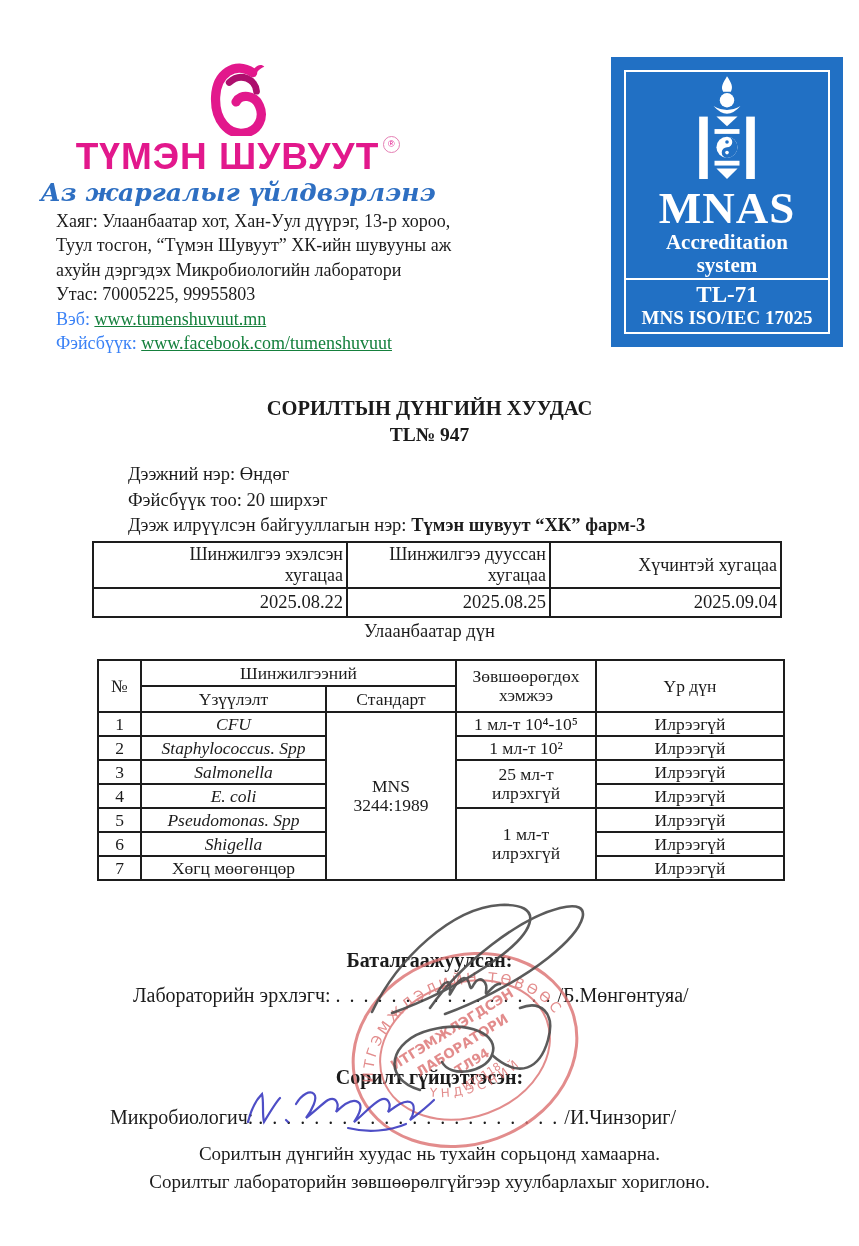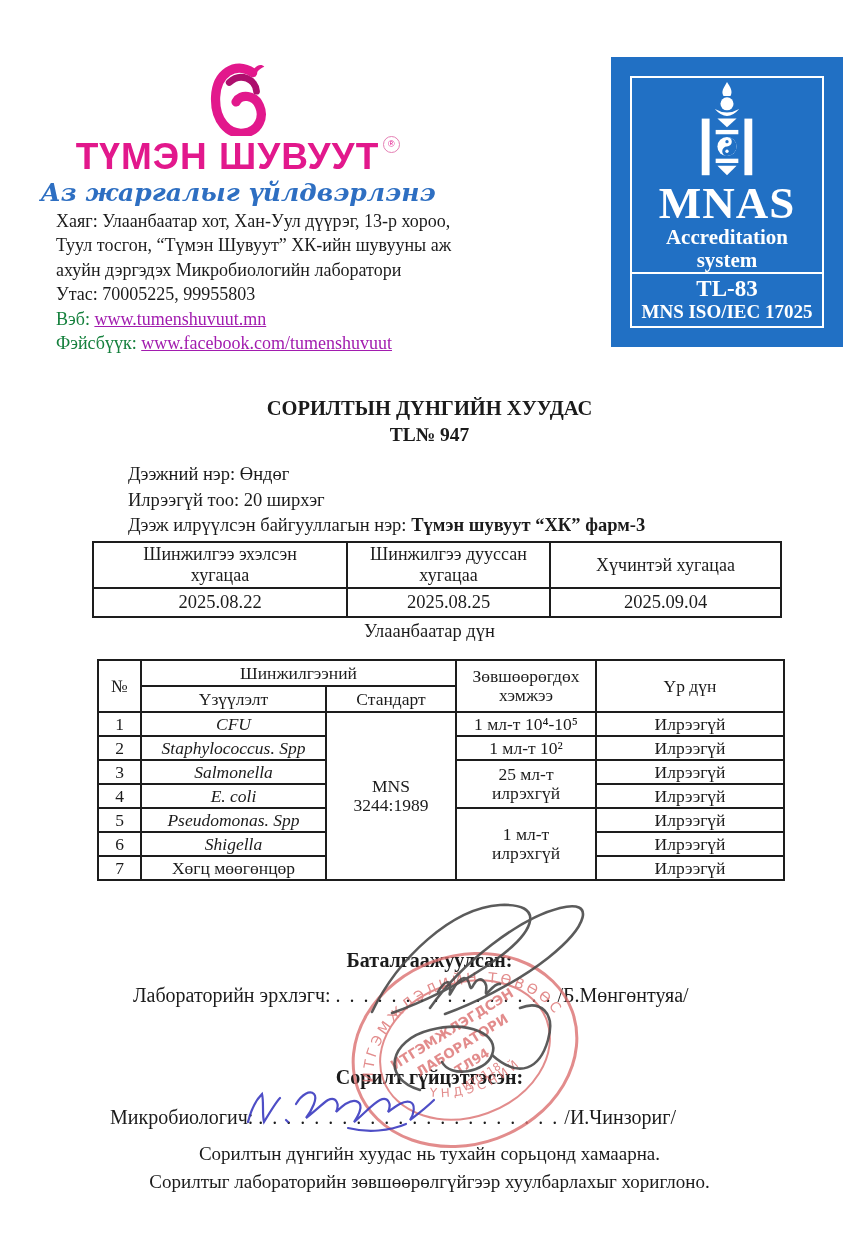"MNAS" .badge { padding: 19px -> 13px }
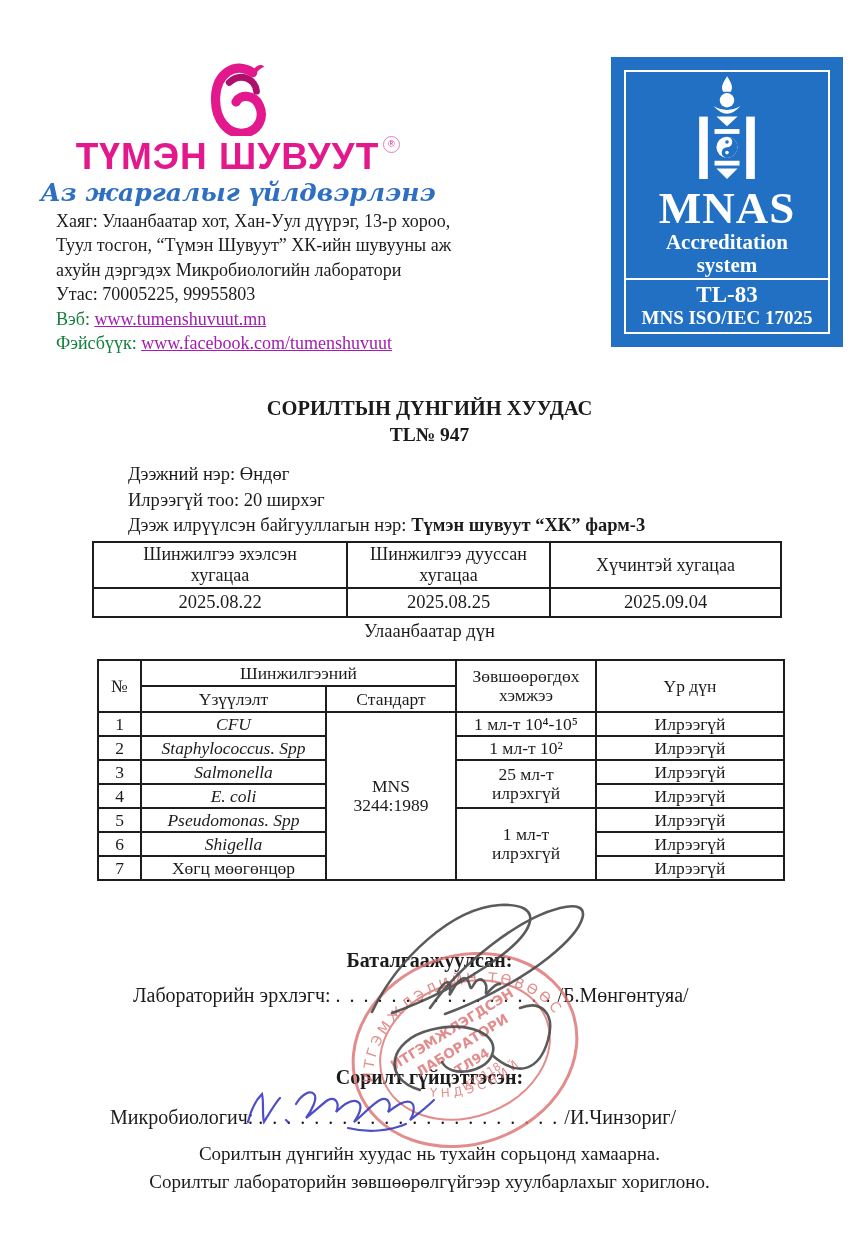"TL-83" div.badge-code { text: TL-83 -> TL-71 }
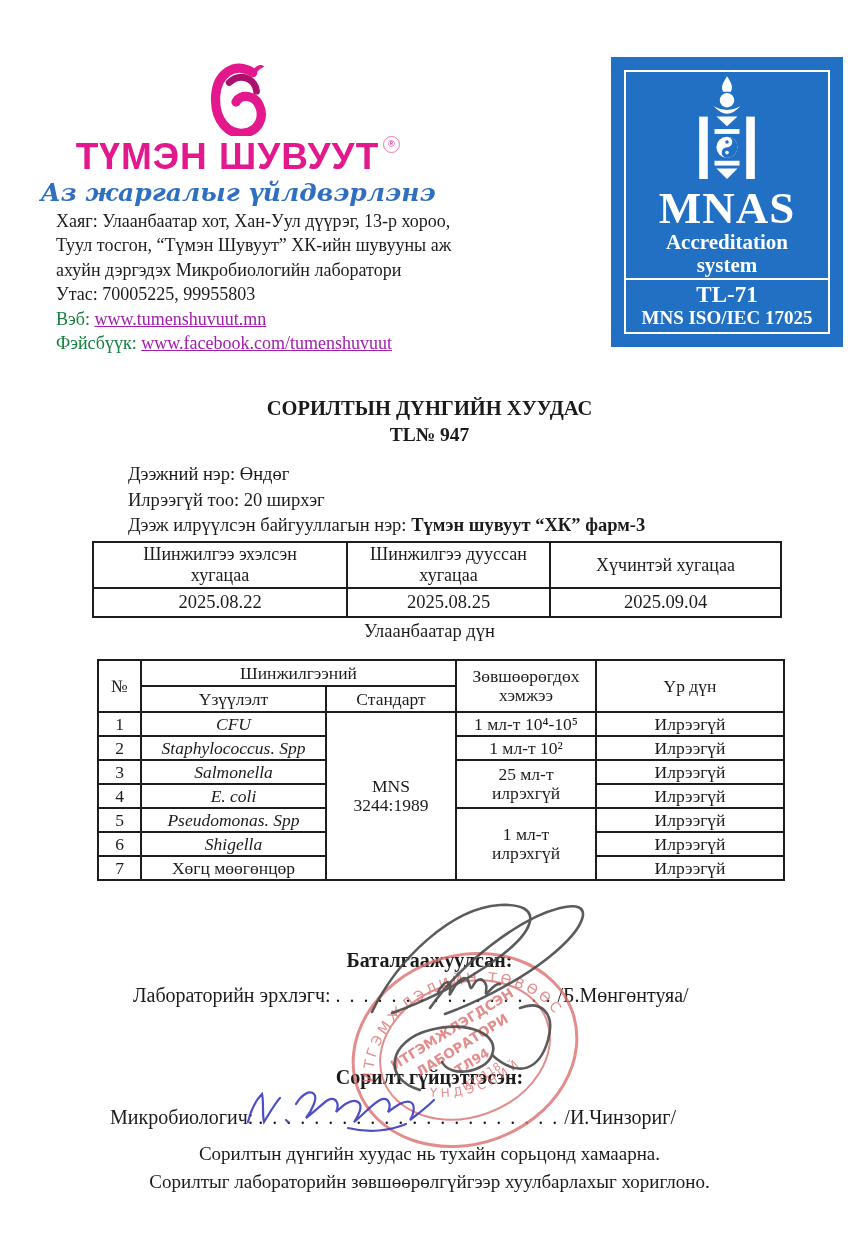"Вэб:" .contact .lbl { color: #15803d -> #3b82f6 }
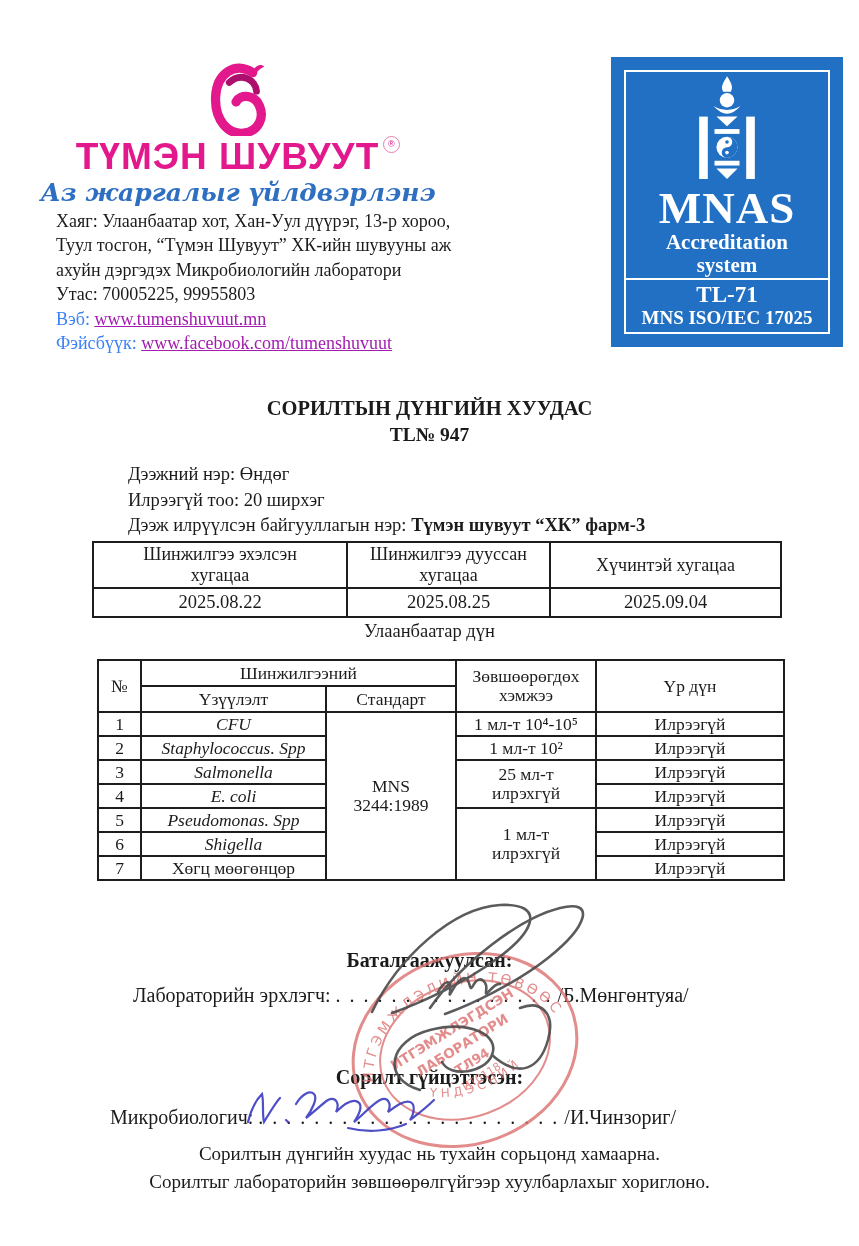"www.tumenshuvuut.mn" .contact a { color: #a21caf -> #15803d }
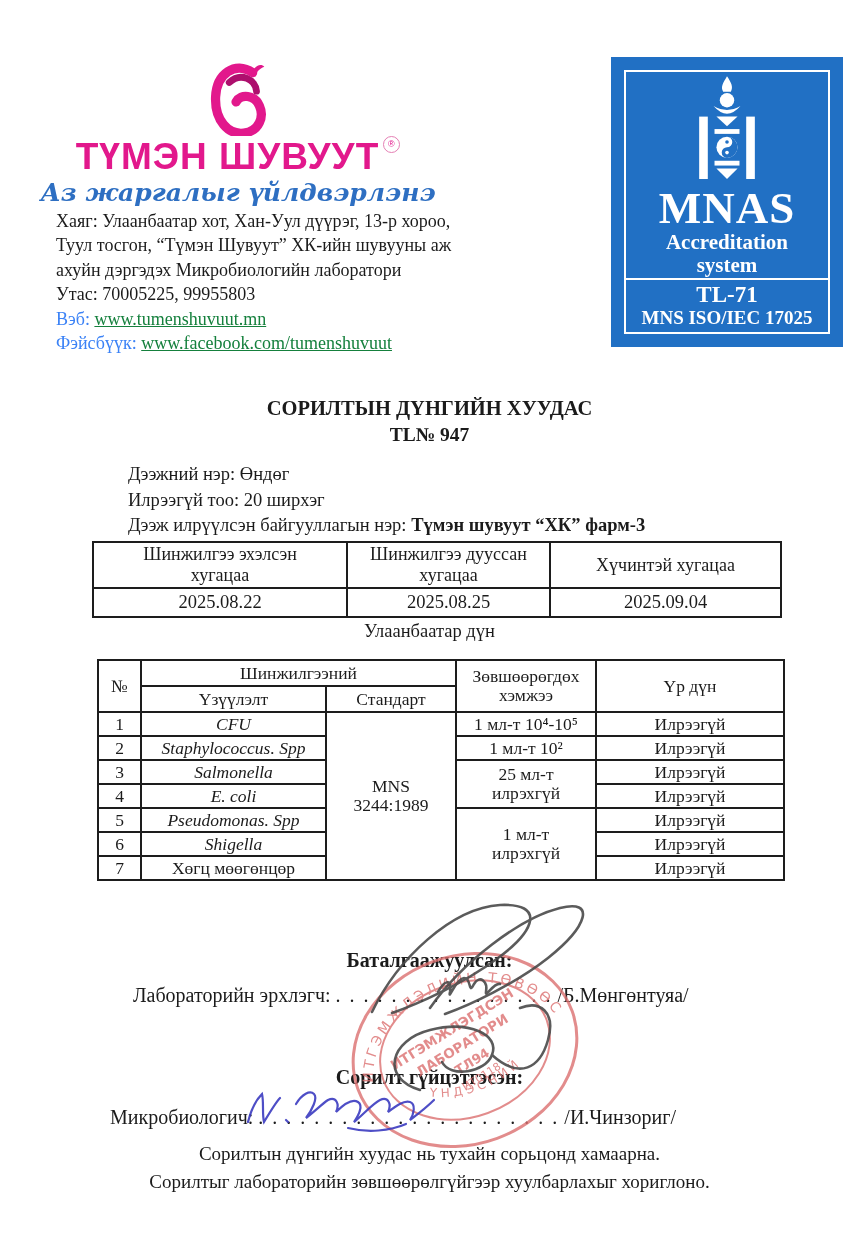"Илрээгүй тоо:" span { text: Илрээгүй -> Фэйсбүүк }
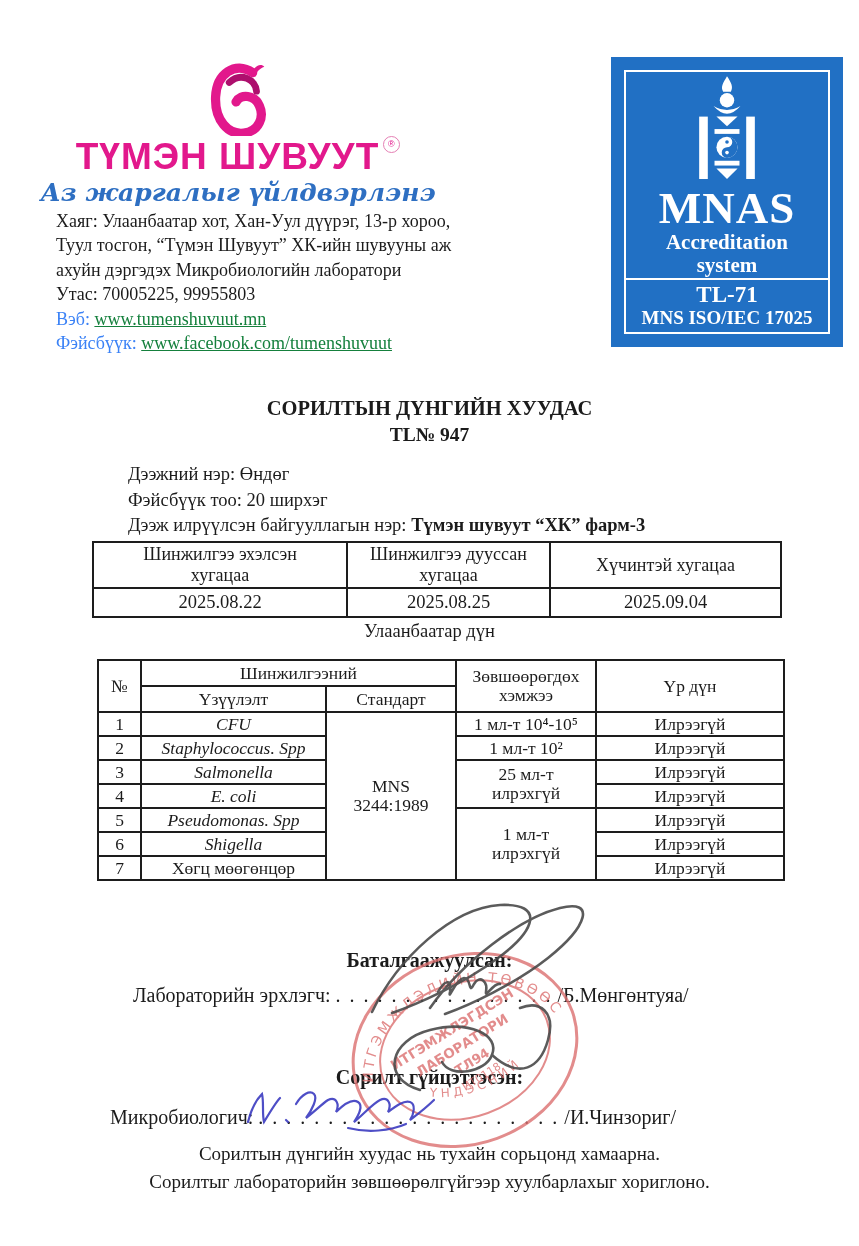"Шинжилгээ эхэлсэн" .dates { text-align: center -> right }
